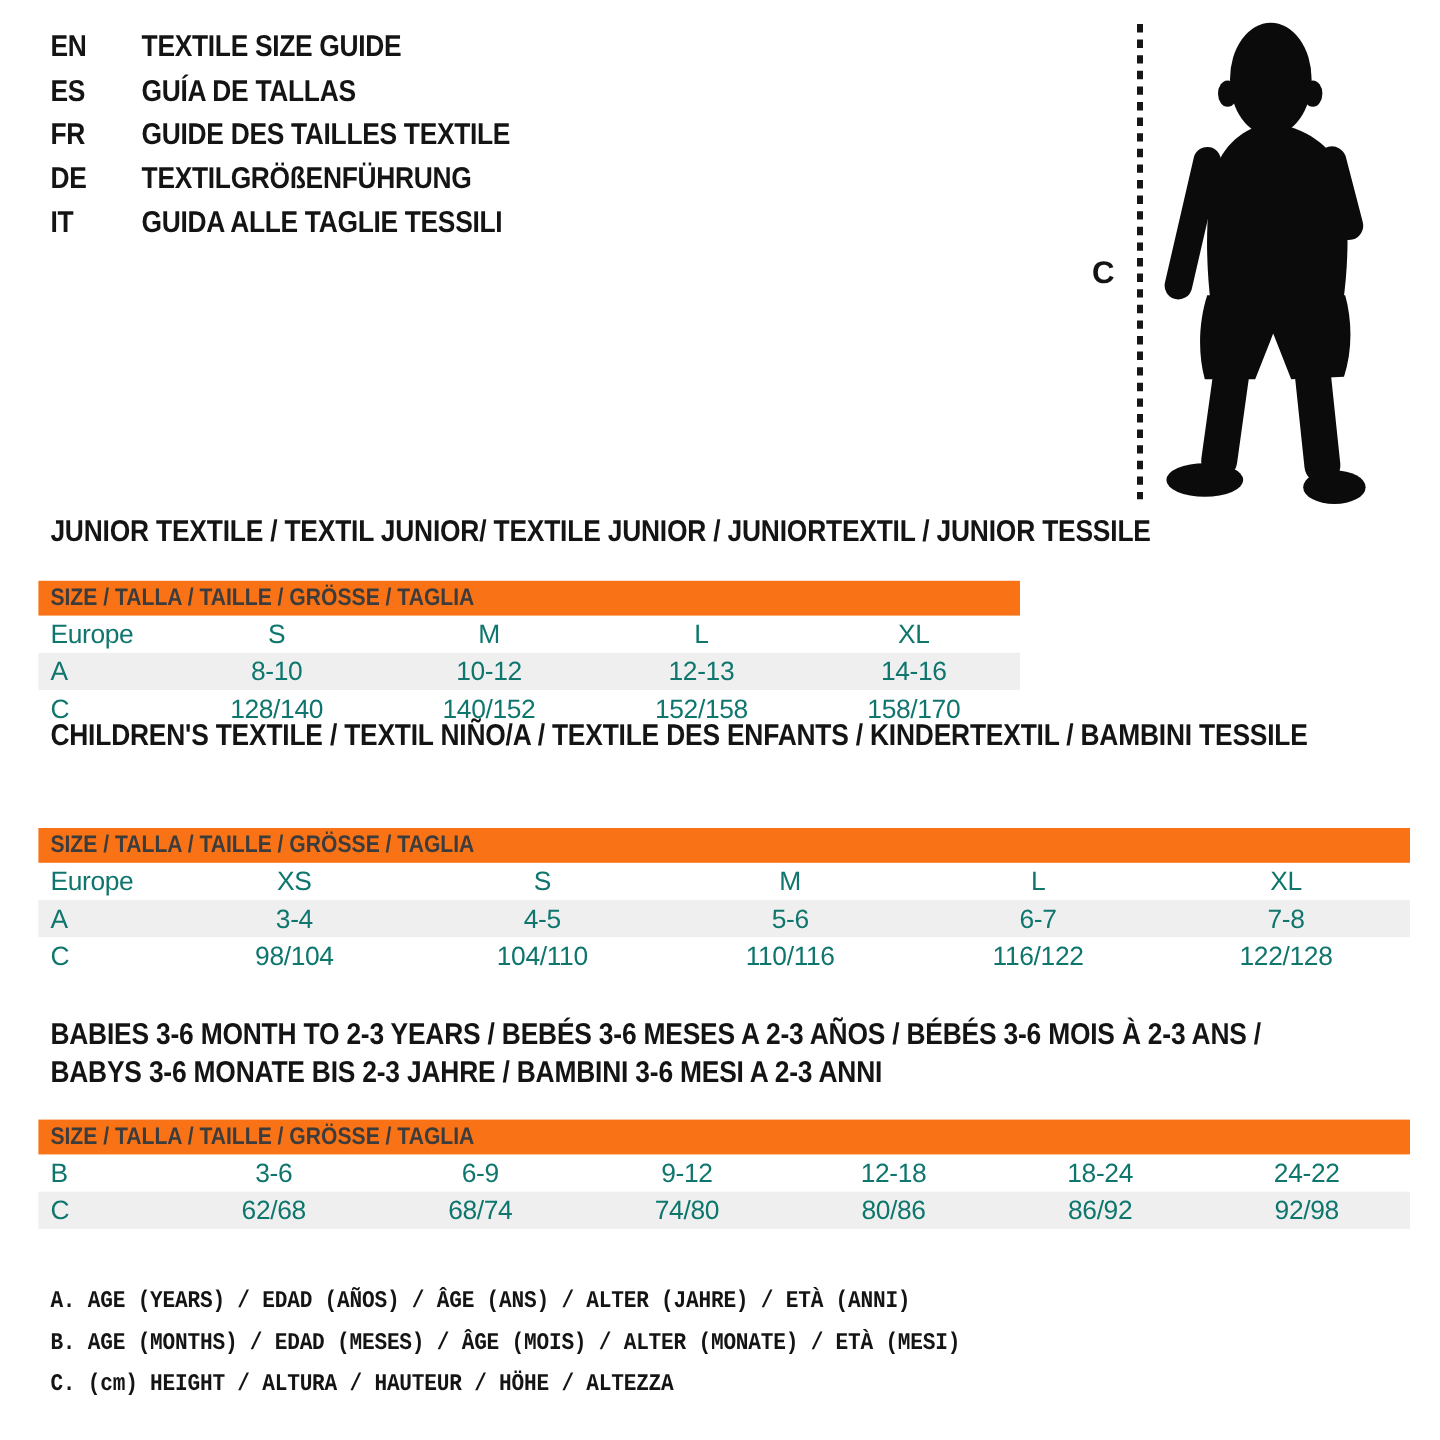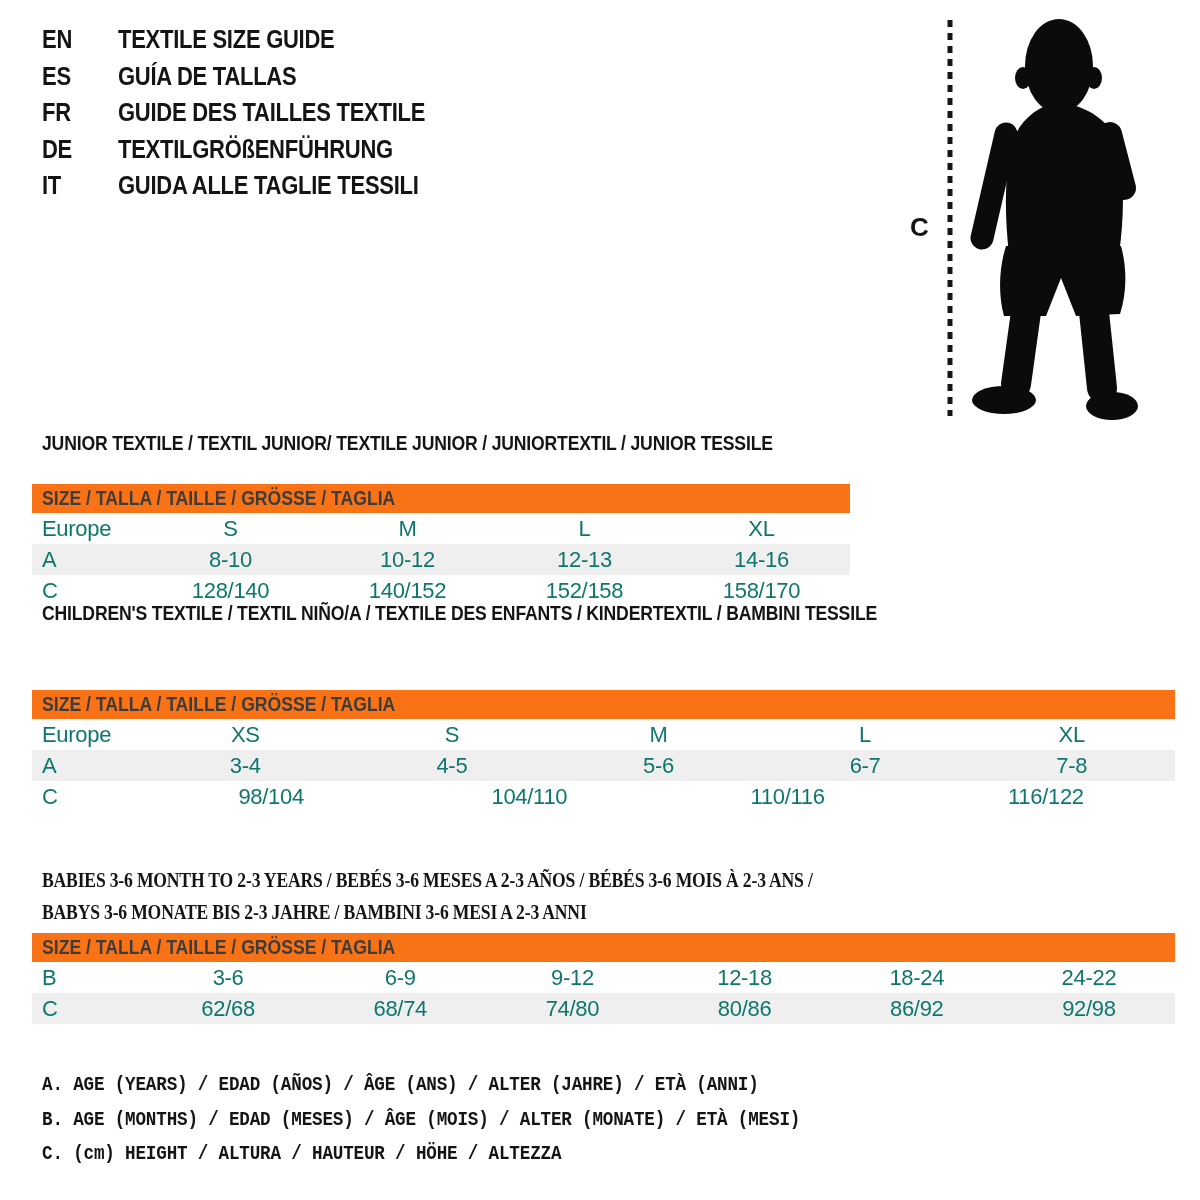"JUNIOR TEXTILE / TEXTIL JUNIOR/" .sec-title { font-size: 20px -> 25px }
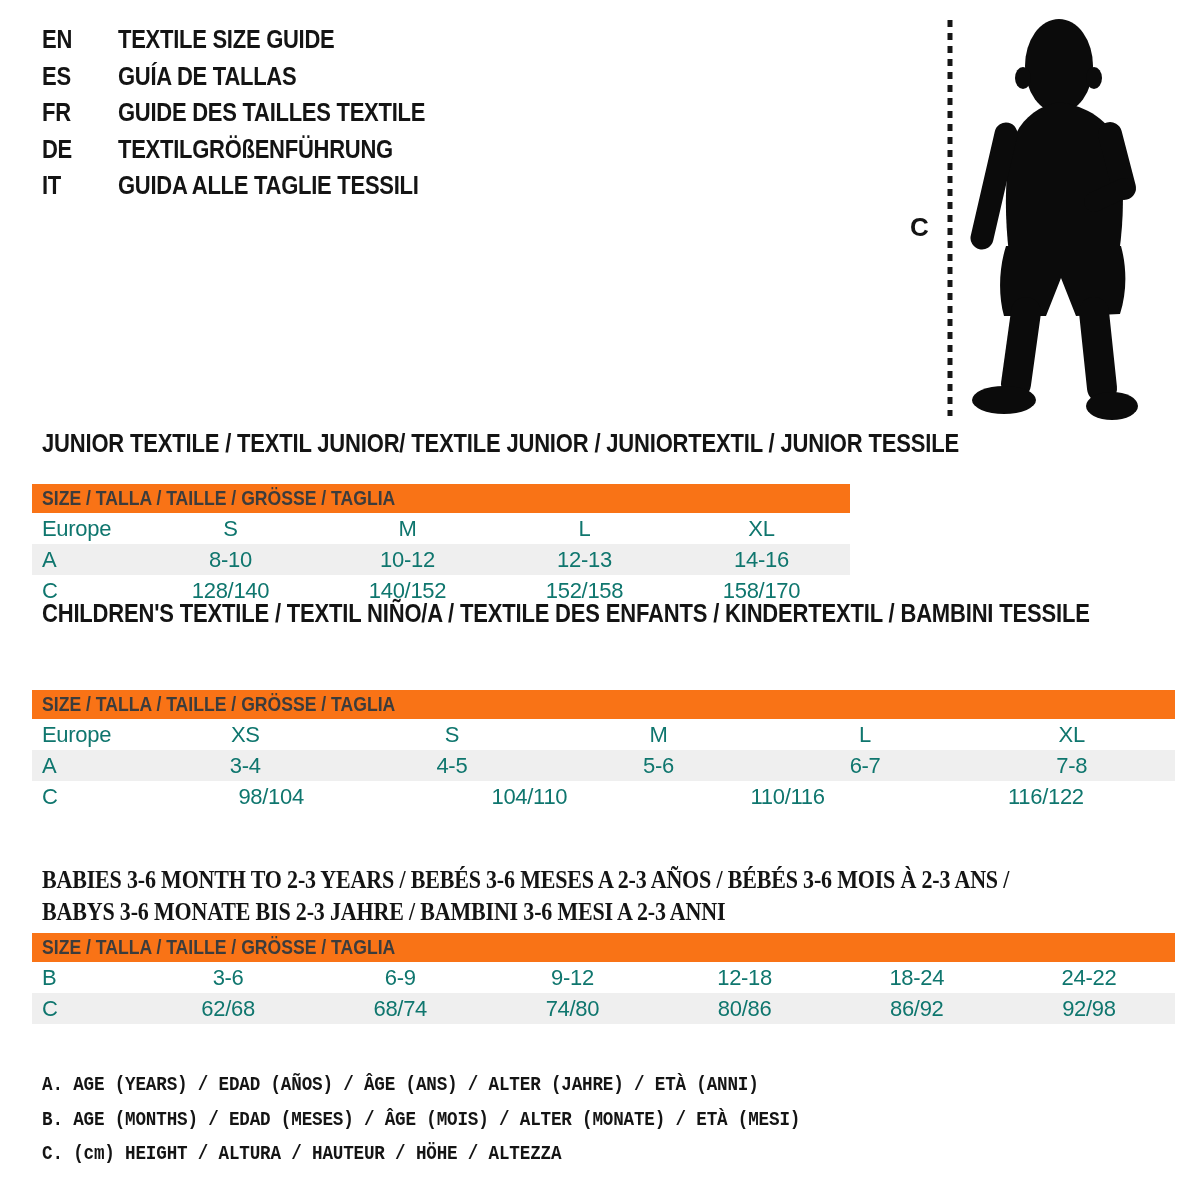"122/128" span.val { html: none -> <span>122/128</span> }
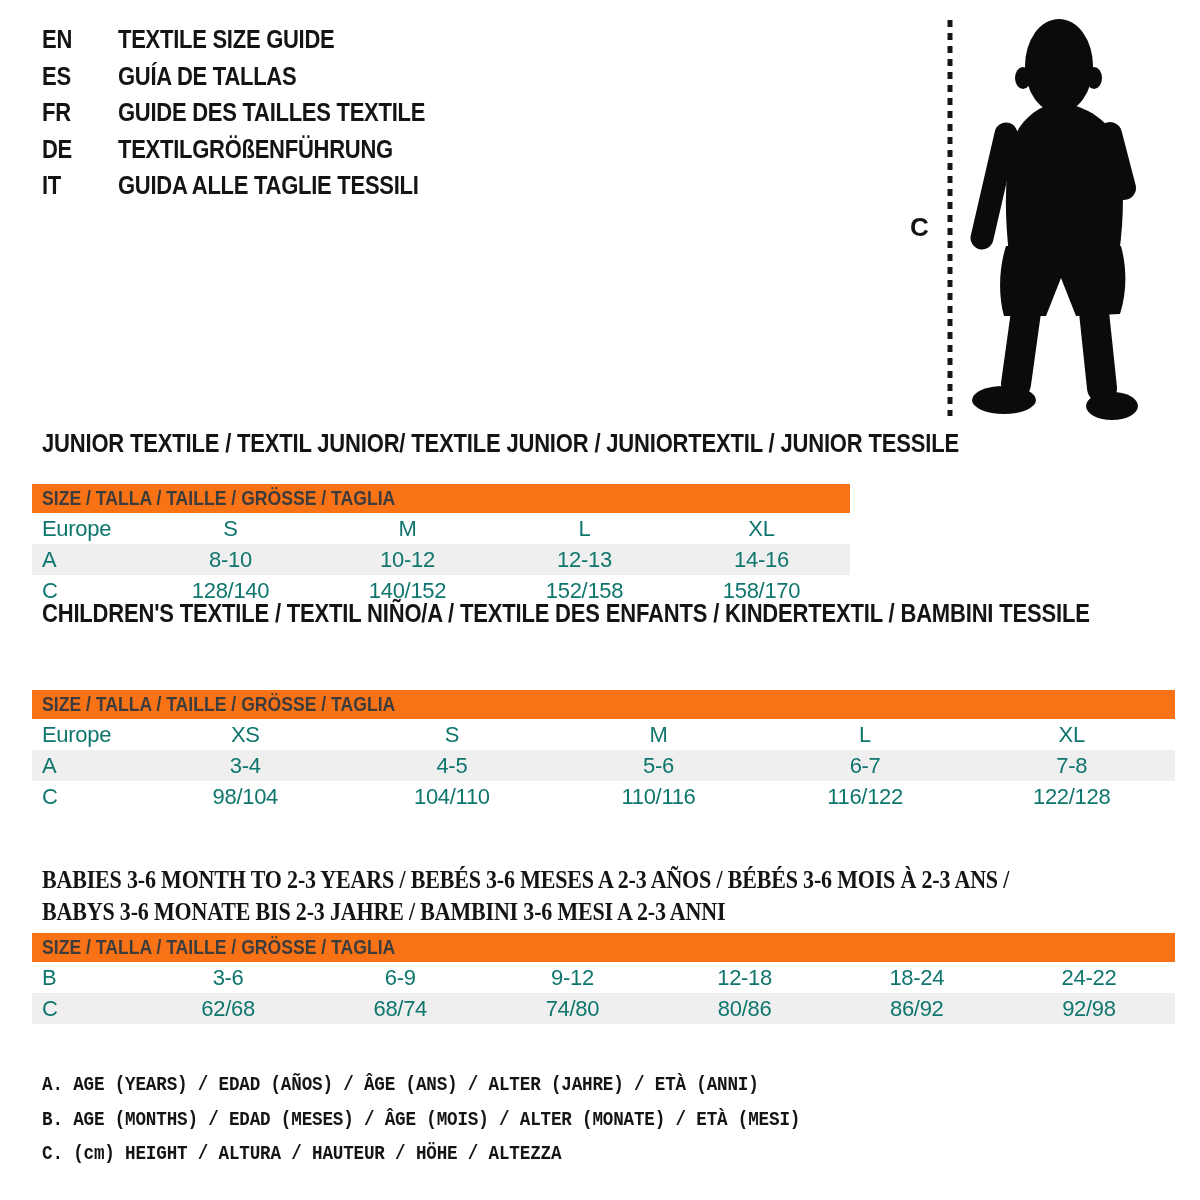"BABIES 3-6 MONTH TO 2-3" .sec-title.babies { font-family: Liberation Serif, serif -> none; top: 864px -> 846px }
